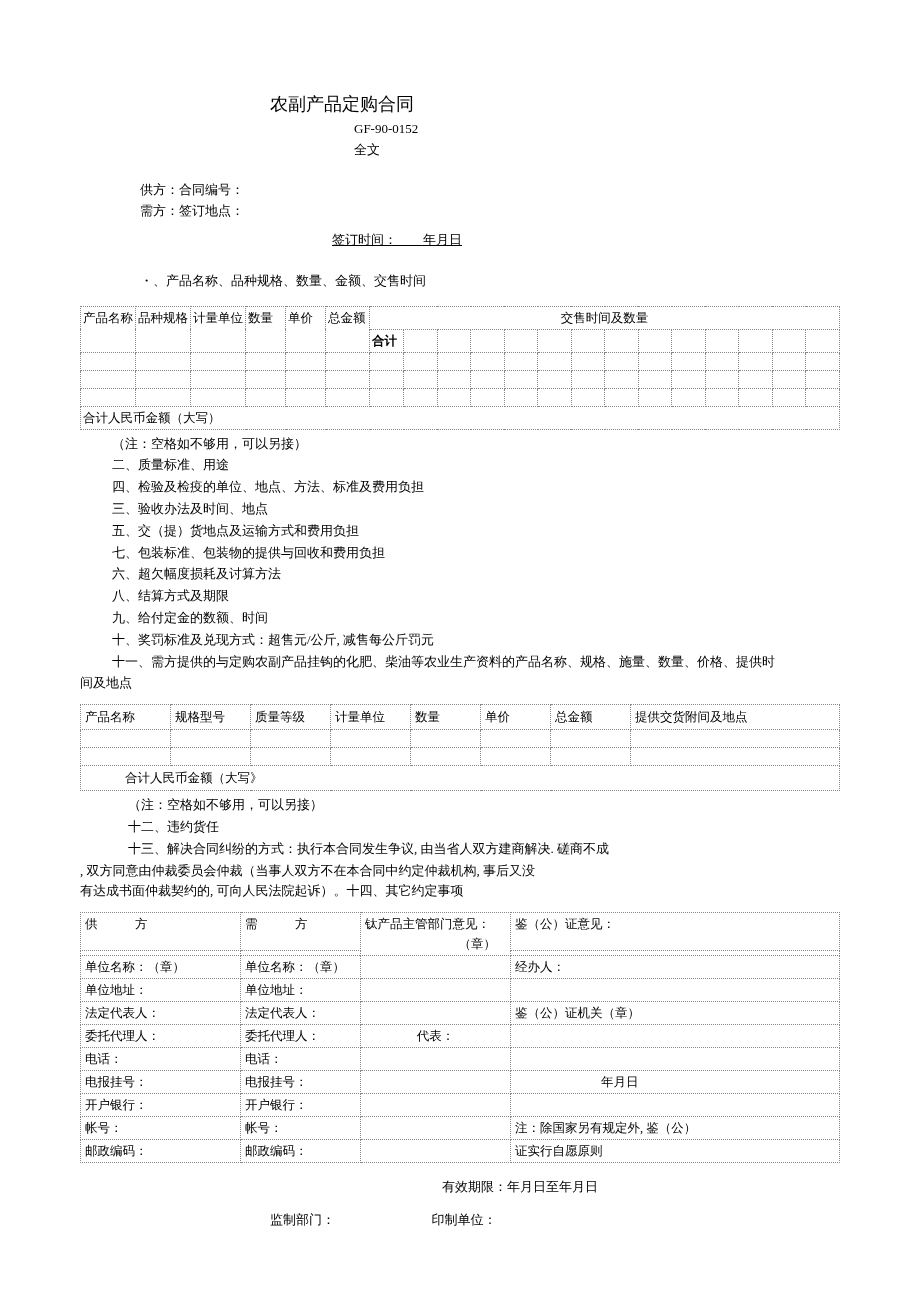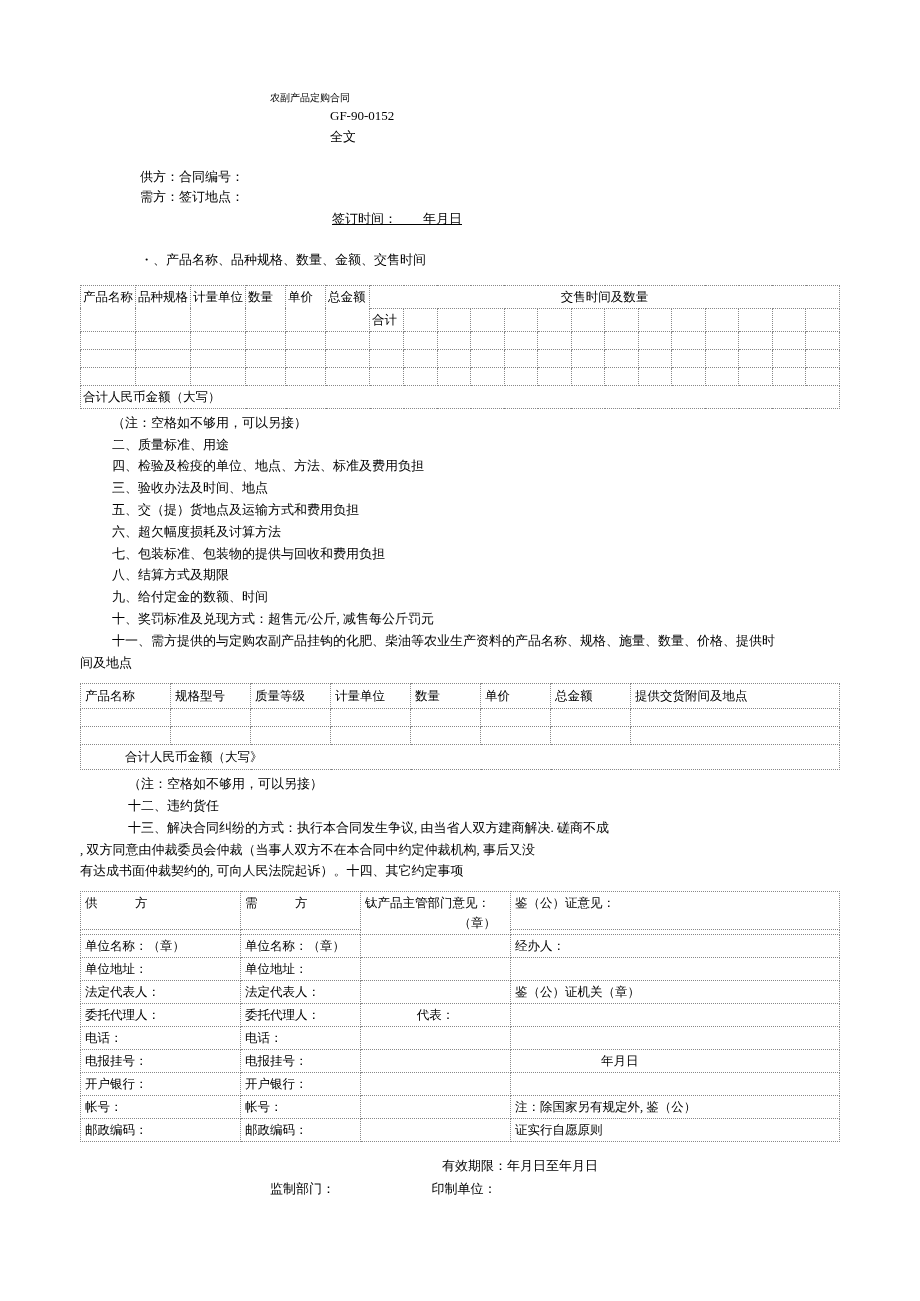"农副产品定购合同" .title-main { font-size: 10px -> 18px }
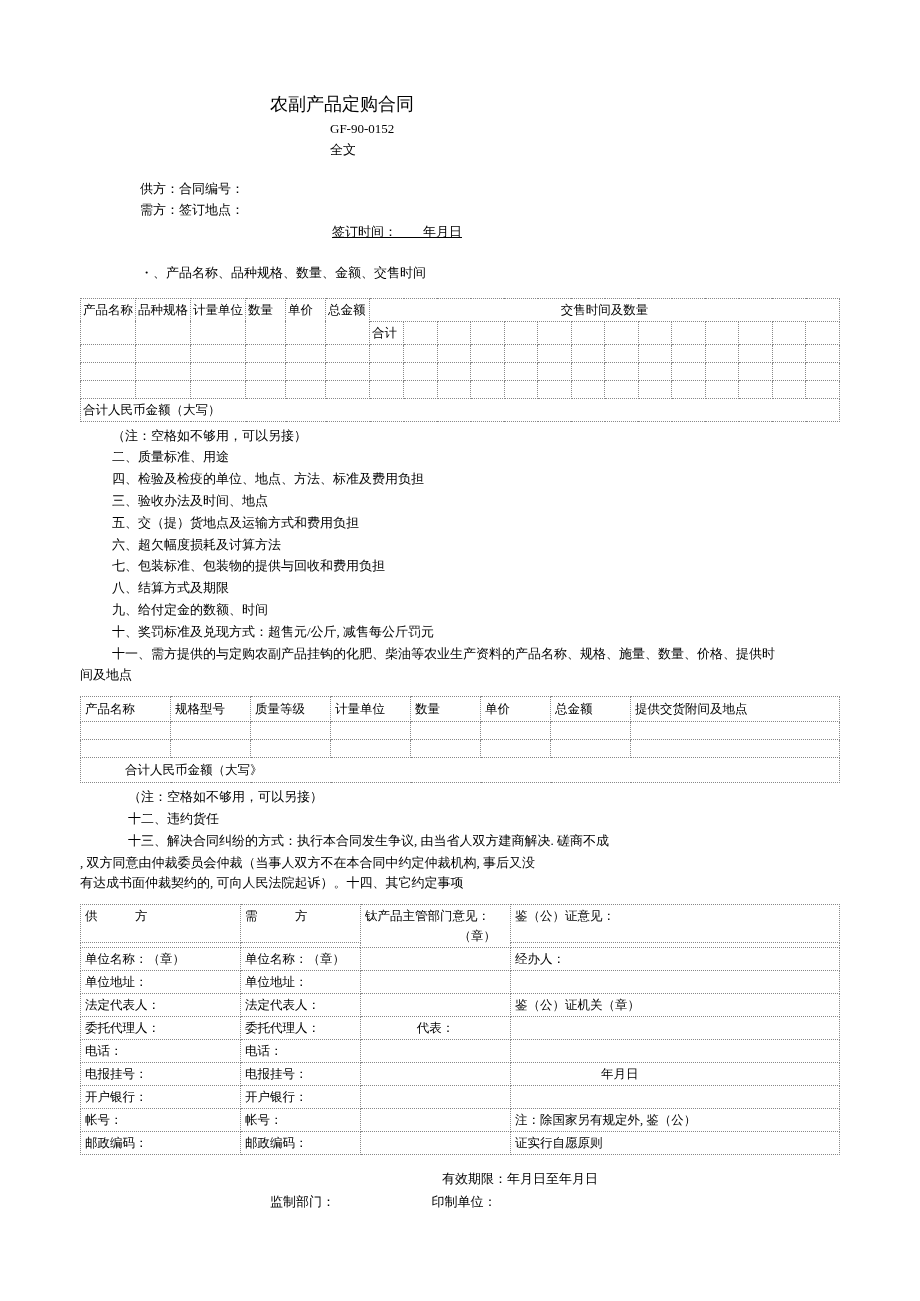"GF-90-0152" .title-code, .title-full { margin-left: 60px -> 84px }
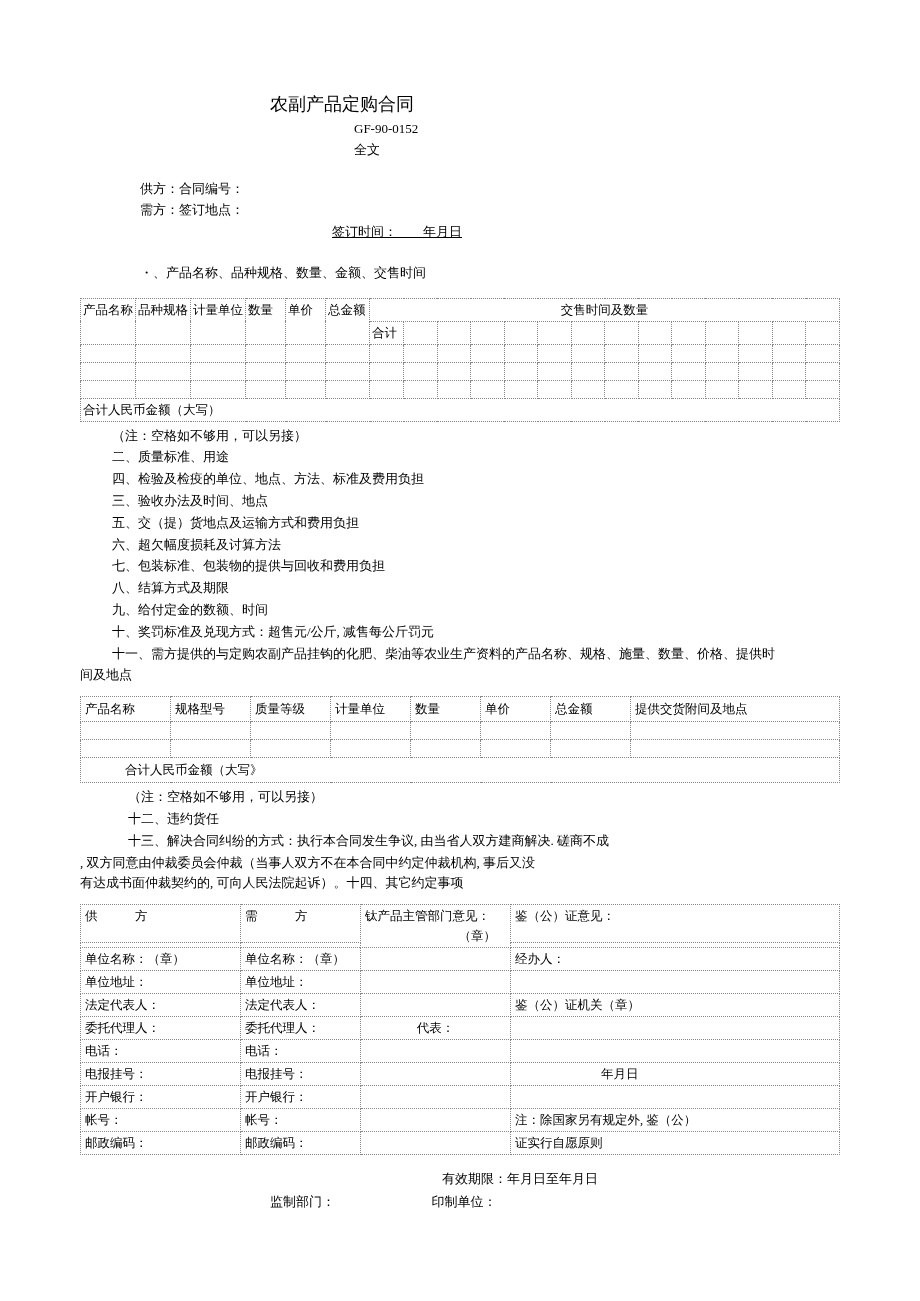"供方：合同编号：" .parties { font-family: Liberation Mono, monospace -> none; margin-bottom: 0 -> 8px }
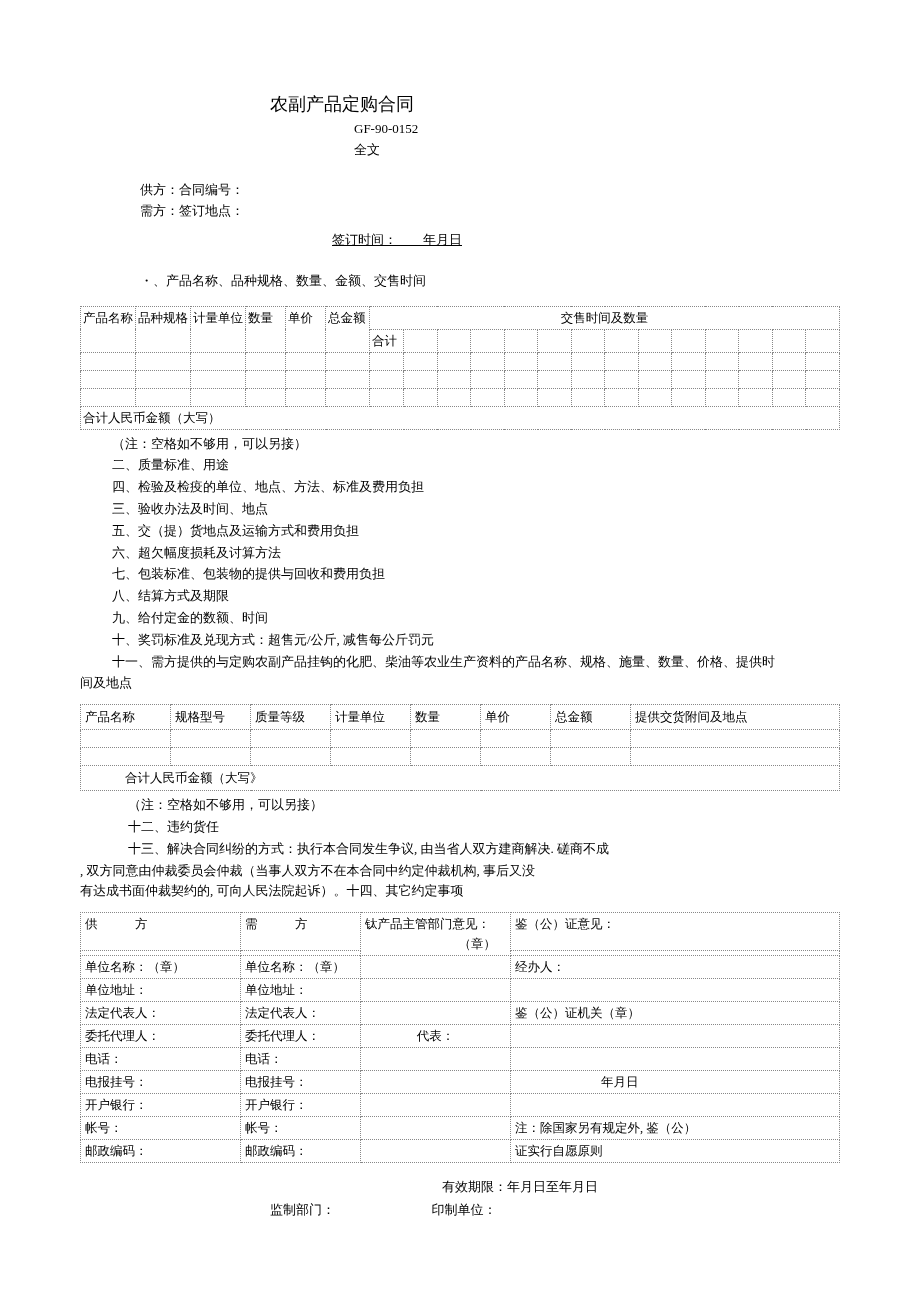"合计" .t1 .hdr-row2 td { font-weight: none -> bold }
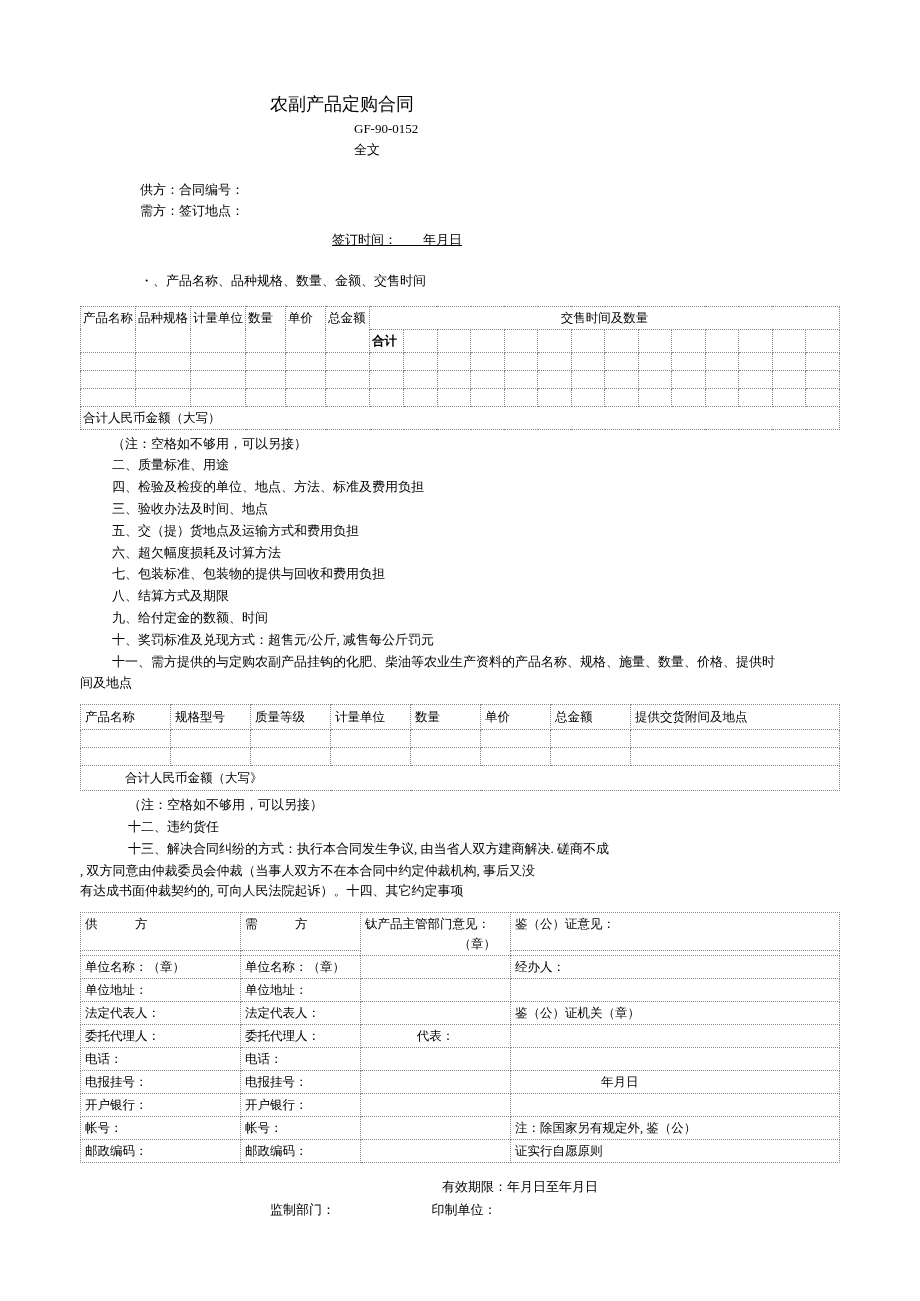"六、超欠幅度损耗及讨算方法" p { order: before "七、包装标准、包装物的提供与回收和费用负担" -> after "七、包装标准、包装物的提供与回收和费用负担" }
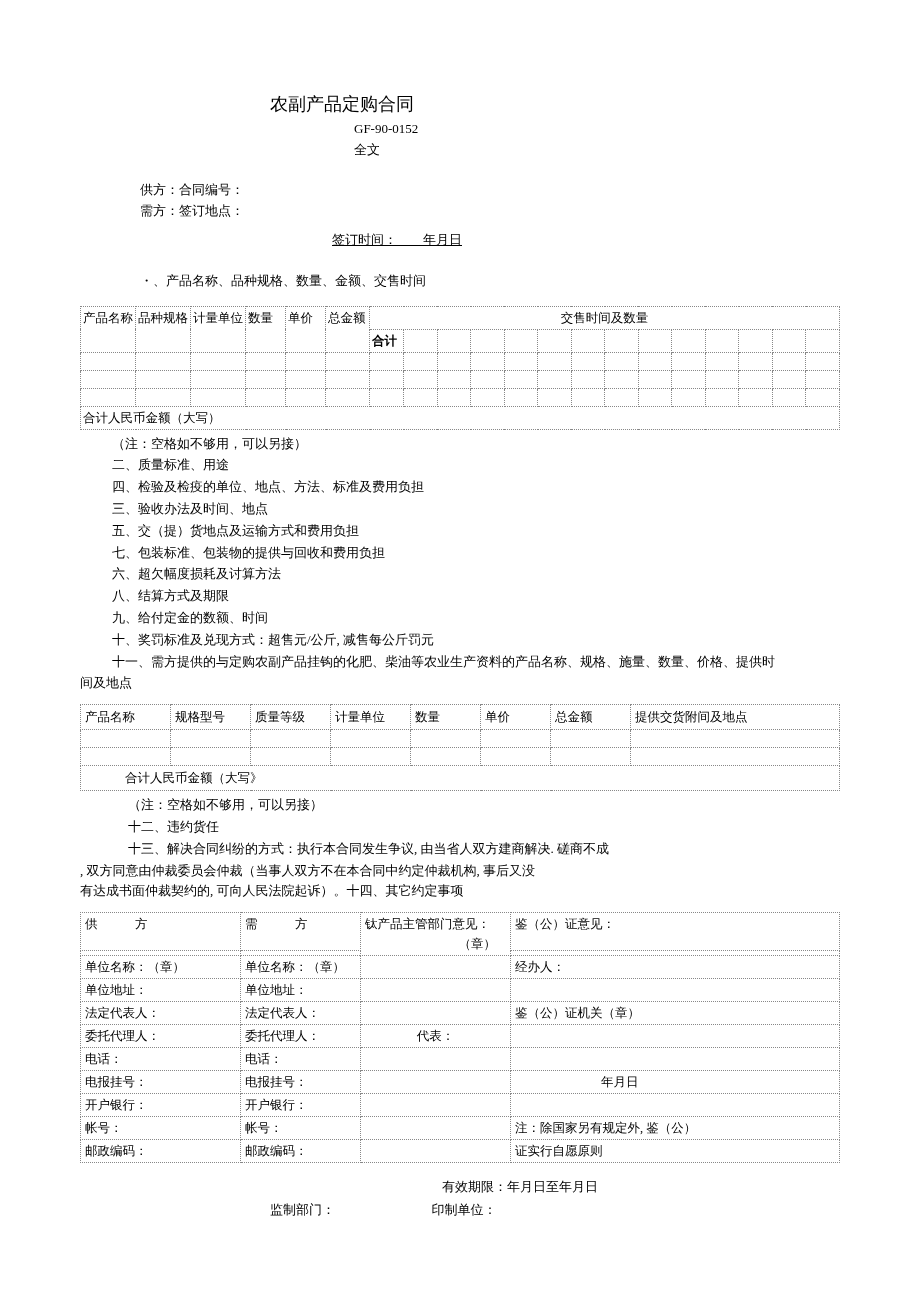"监制部门： 印制单位：" .validity-line2 { margin-top: 2px -> 12px }
